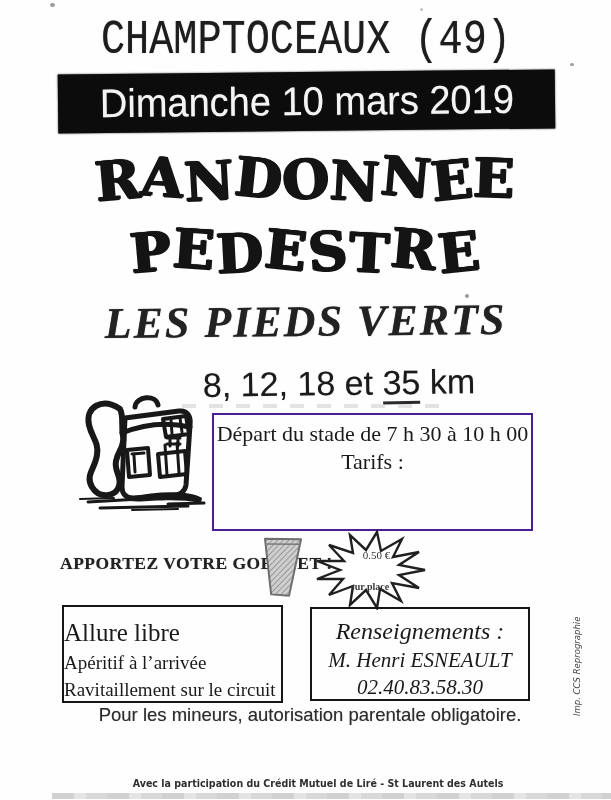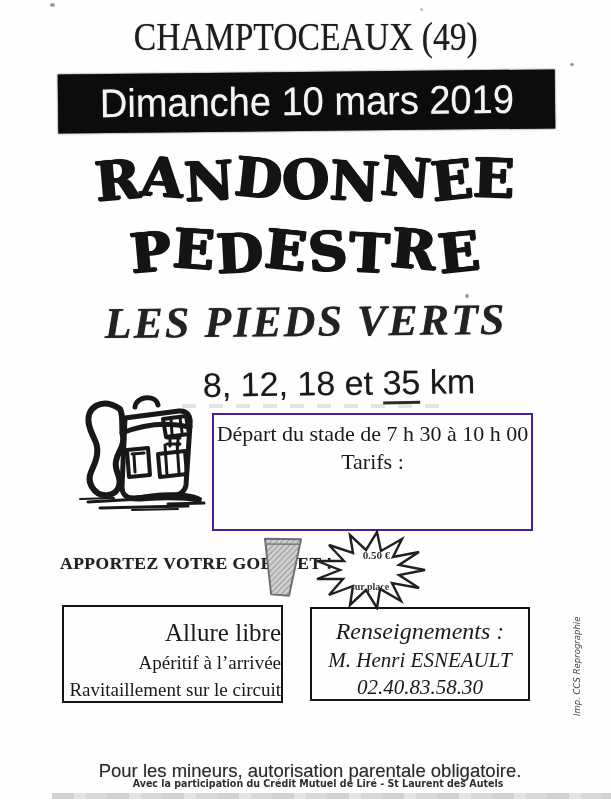"CHAMPTOCEAUX (49)" .city { font-family: Liberation Serif, serif -> Liberation Mono, monospace; font-size: 41px -> 49px }
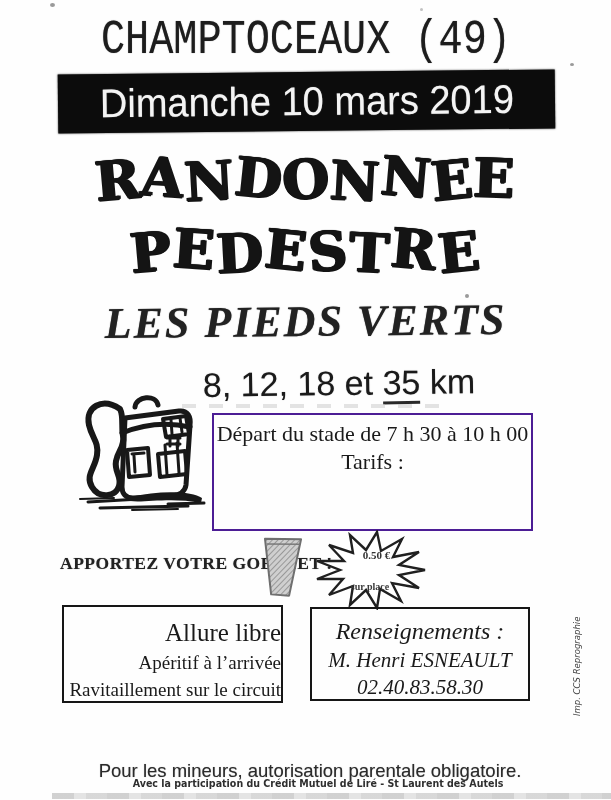"0.50 €" .burst-text .bp { font-weight: bold -> normal }
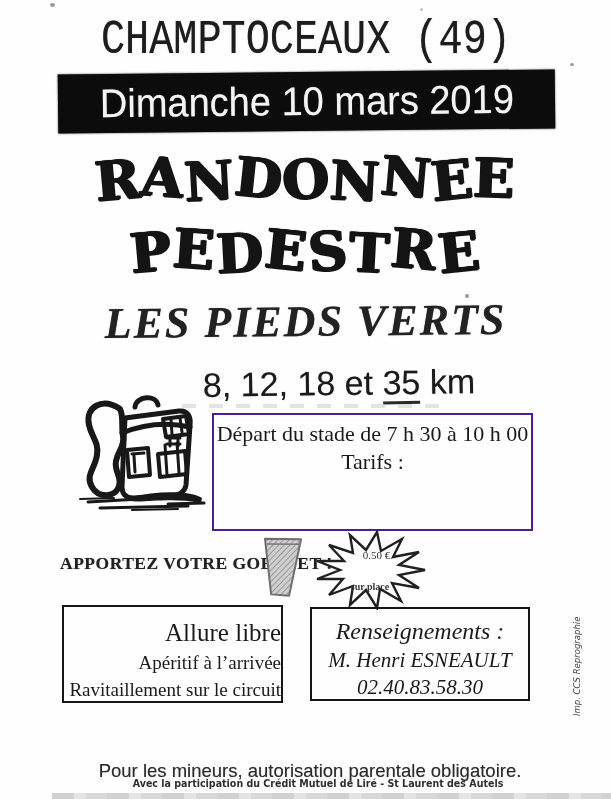"Allure libre" .pace-box { text-align: right -> left }
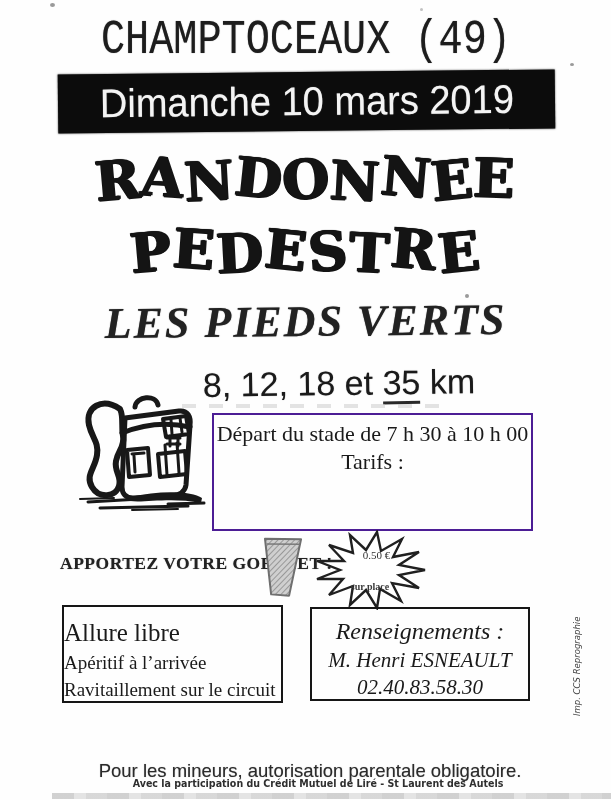"Pour les mineurs, autorisation parentale" .minors { top: 760px -> 704px }
